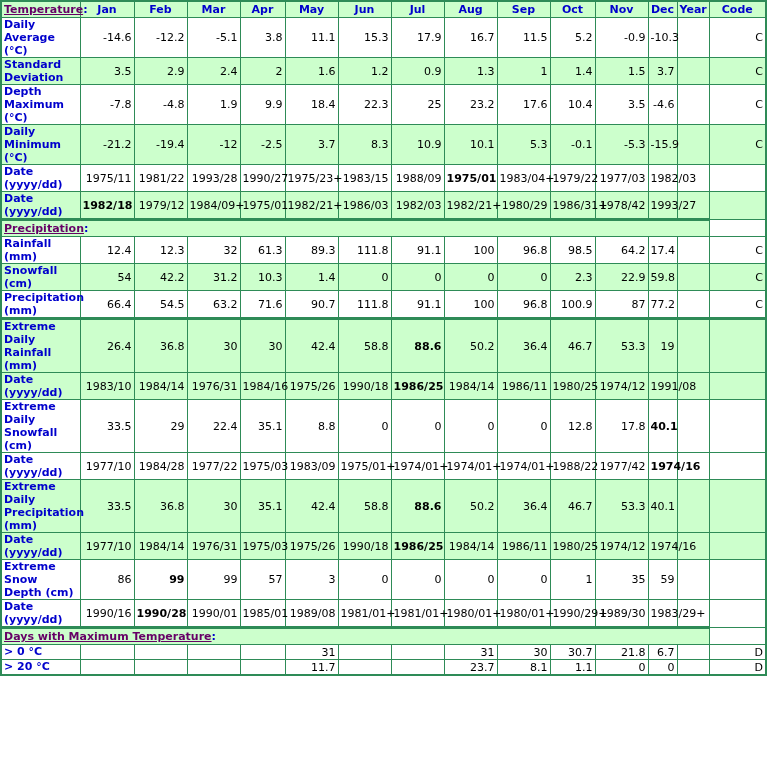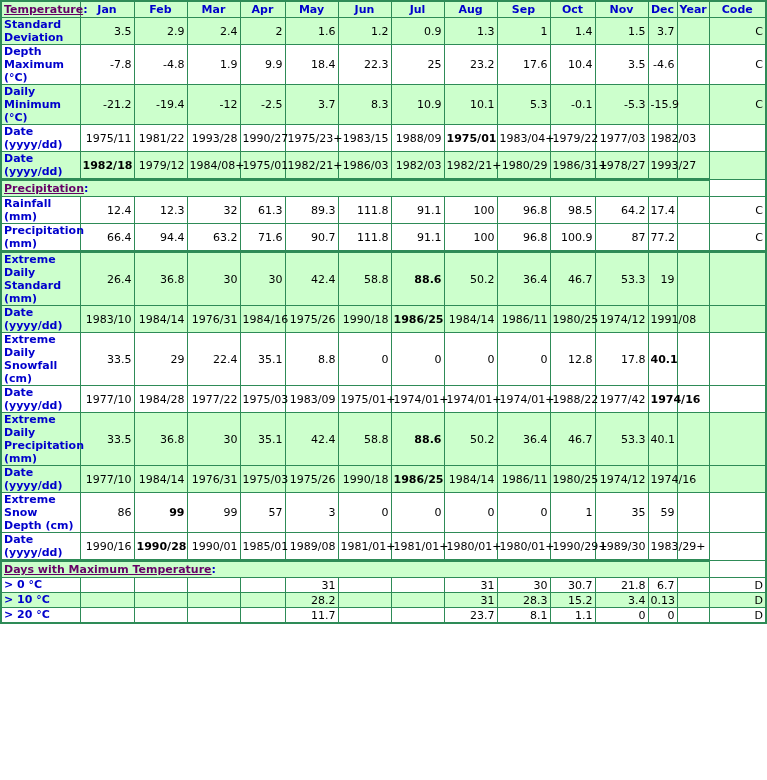"Daily Average (°C)" tr.w { html: none -> <tr> <td>Daily Average (°C)</td> <td>-14.6</td> <td>-12.2</td> <td>-5.1</td> <td>3.8</td> <td>11.1</td> <td>15.3</td> <td>17.9</td> <td>16.7</td> <td>11.5</td> <td>5.2</td> <td>-0.9</td> <td>-10.3</td> <td></td> <td>C</td> </tr> }
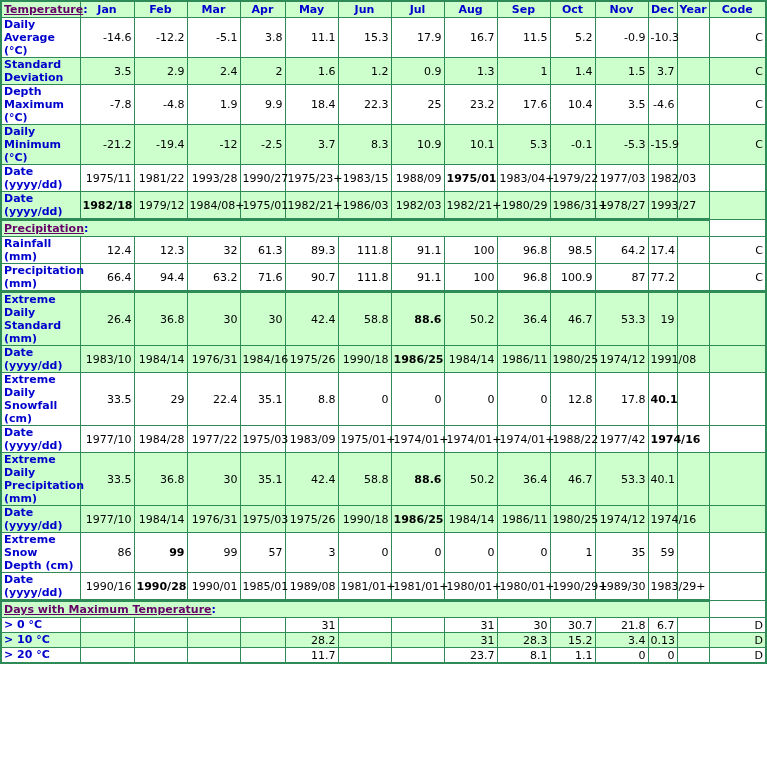"1984/08+" td.v { text: 1984/08+ -> 1984/09+ }
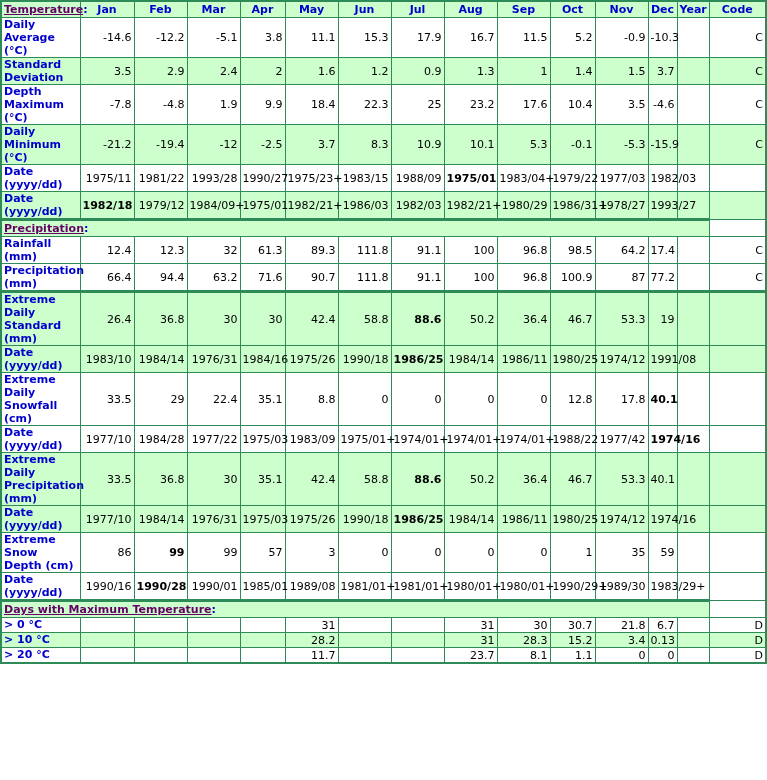"1978/27" td.v { text: 1978/27 -> 1978/42 }
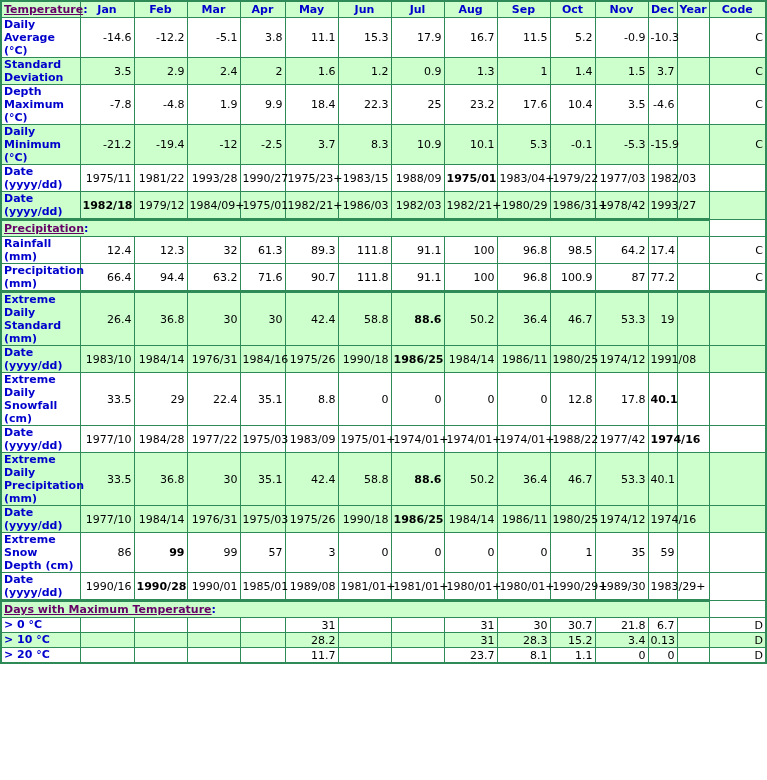"Snowfall (cm)" tr.g { html: none -> <tr> <td>Snowfall (cm)</td> <td>54</td> <td>42.2</td> <td>31.2</td> <td>10.3</td> <td>1.4</td> <td>0</td> <td>0</td> <td>0</td> <td>0</td> <td>2.3</td> <td>22.9</td> <td>59.8</td> <td></td> <td>C</td> </tr> }
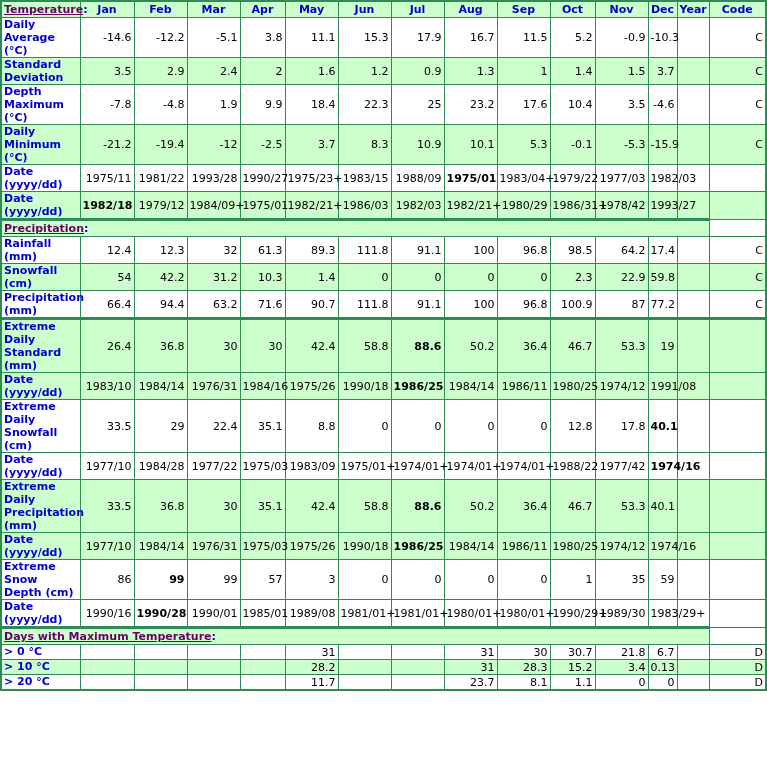"94.4" td.v { text: 94.4 -> 54.5 }
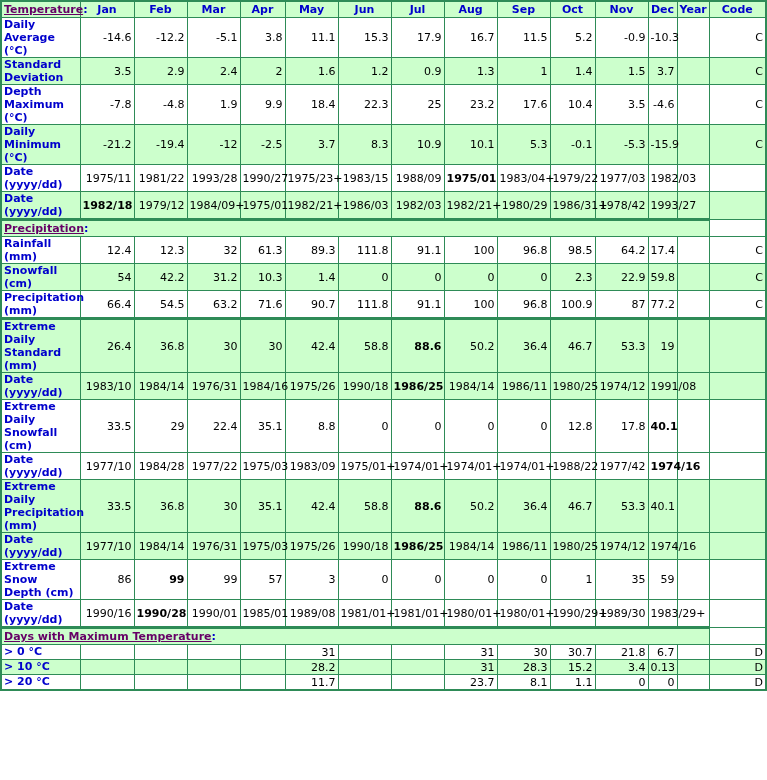"Extreme Daily Standard (mm)" td.lbl { text: Standard -> Rainfall }
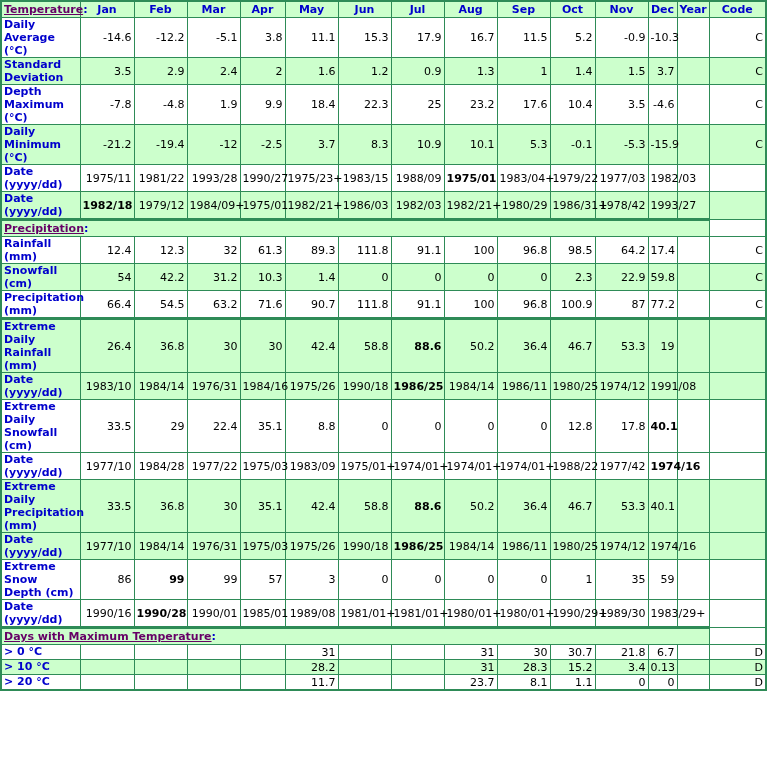"> 10 °C" tr.g { html: <tr> <td>&gt; 10 °C</td> <td></td> <td></td> <td></td> <td></td> <td>28.2</td> <td></td> <td></td> <td>31</td> <td>28.3</td> <td>15.2</td> <td>3.4</td> <td>0.13</td> <td></td> <td>D</td> </tr> -> none }
